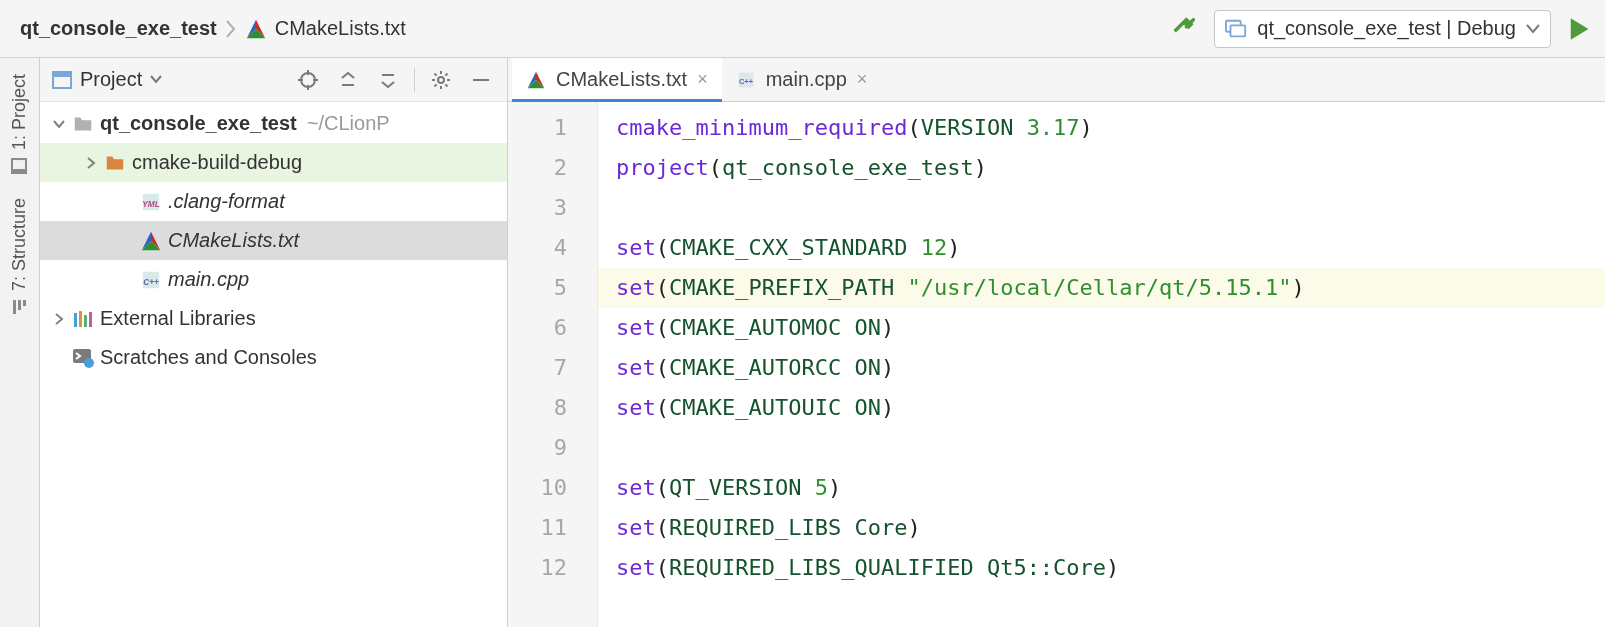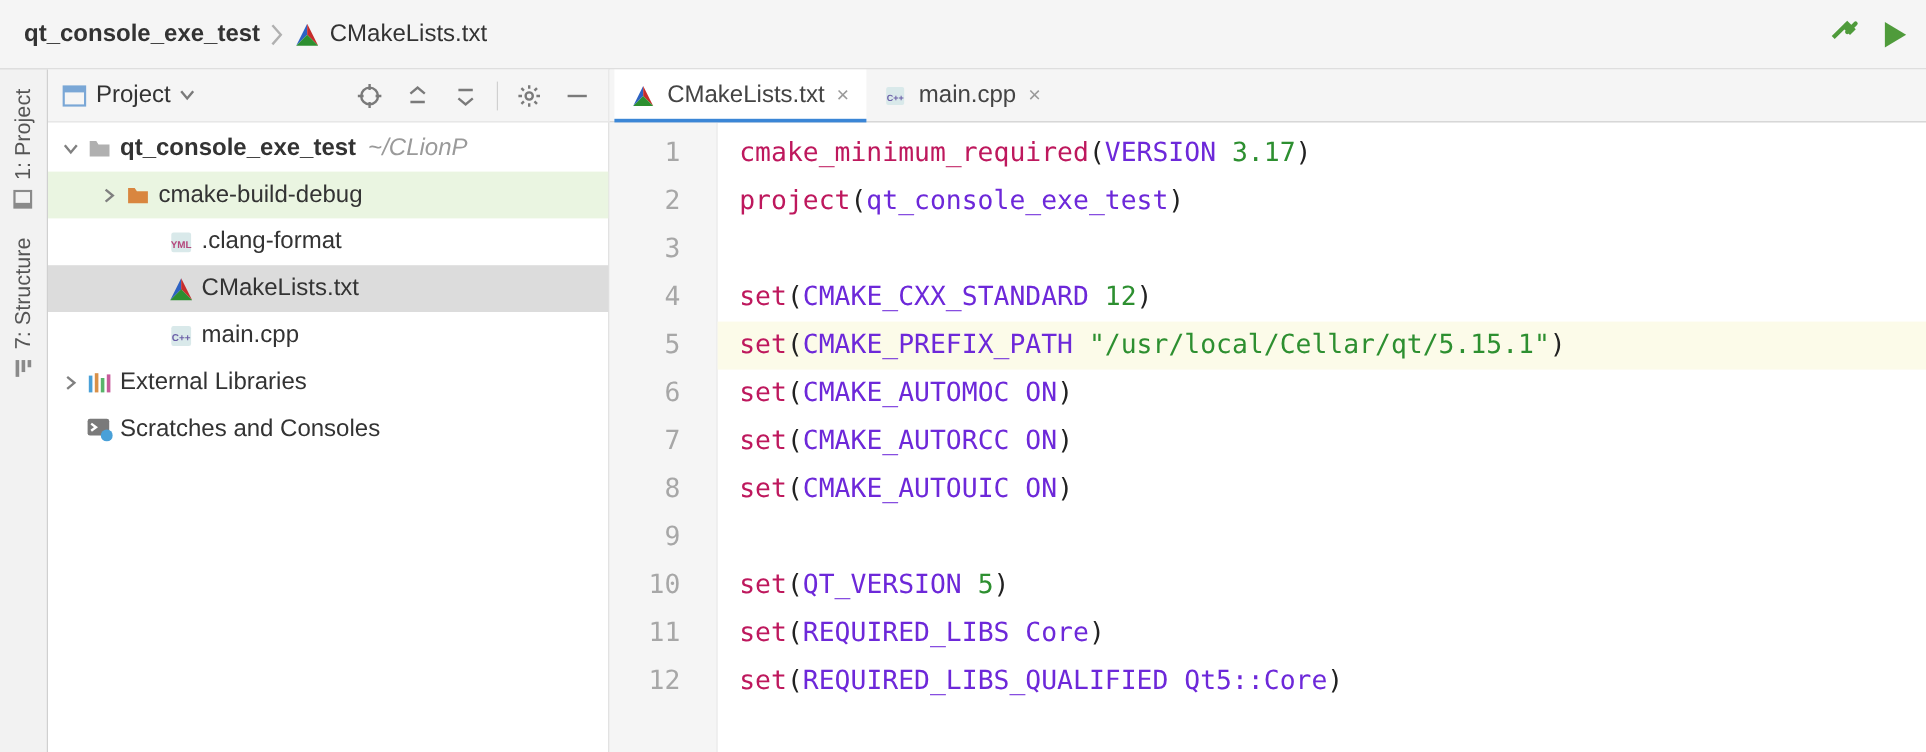"qt_console_exe_test | Debug" div.runconfig { html: none -> <div> <span> <svg> <rect></rect> <rect></rect> </svg> </span> <span>qt_console_exe_test | Debug</span> <span> <svg> <path></path> </svg> </span> </div> }
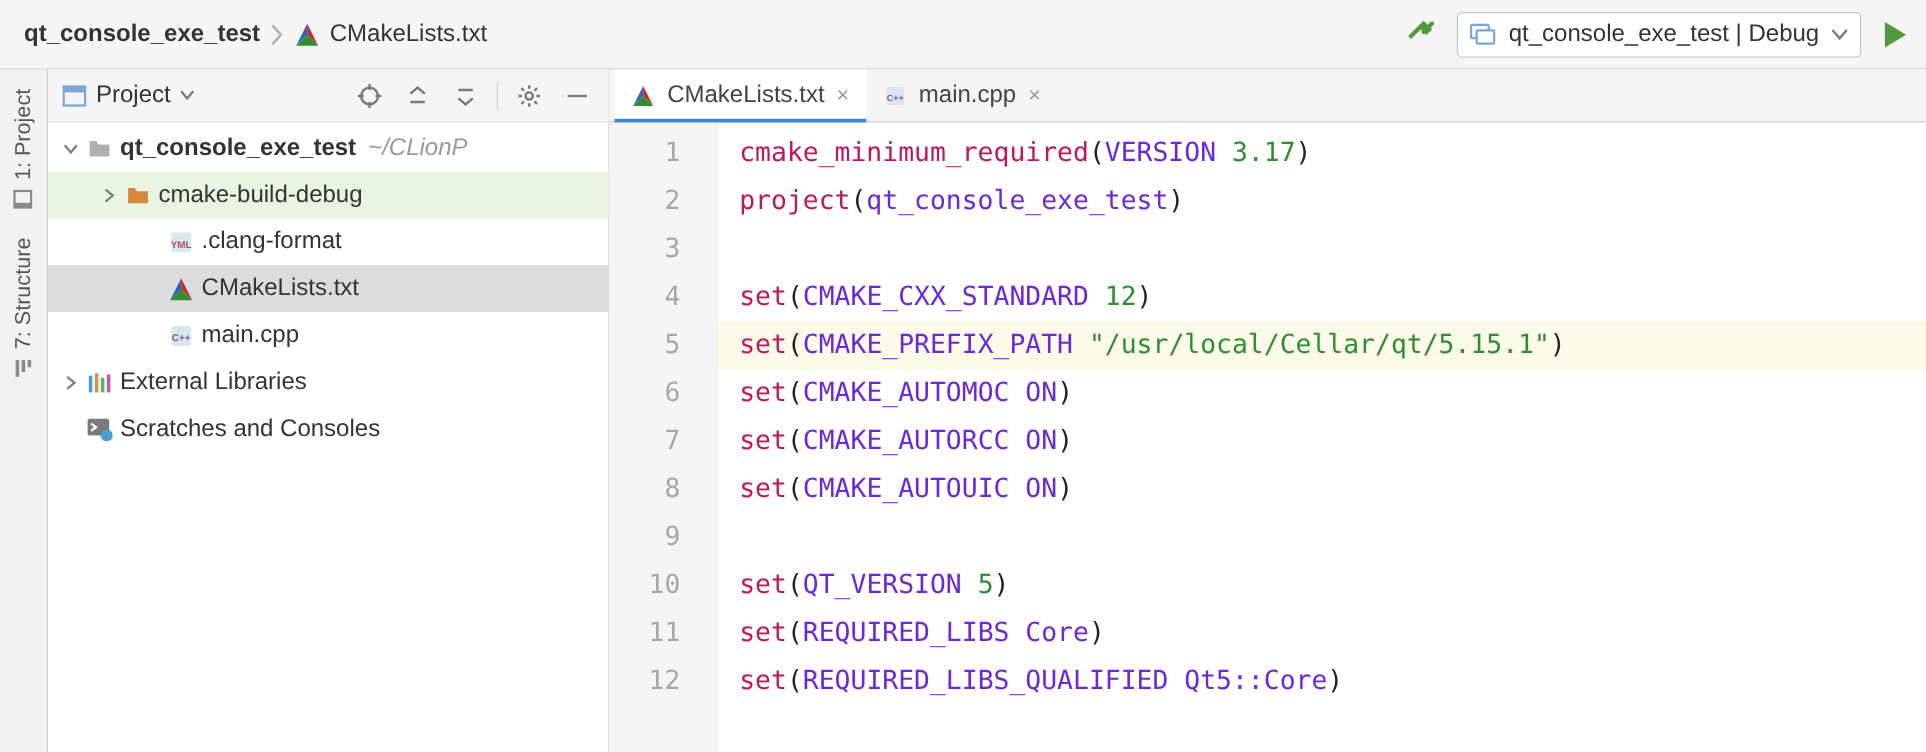"~/CLionP" .row .aux { font-style: italic -> none }
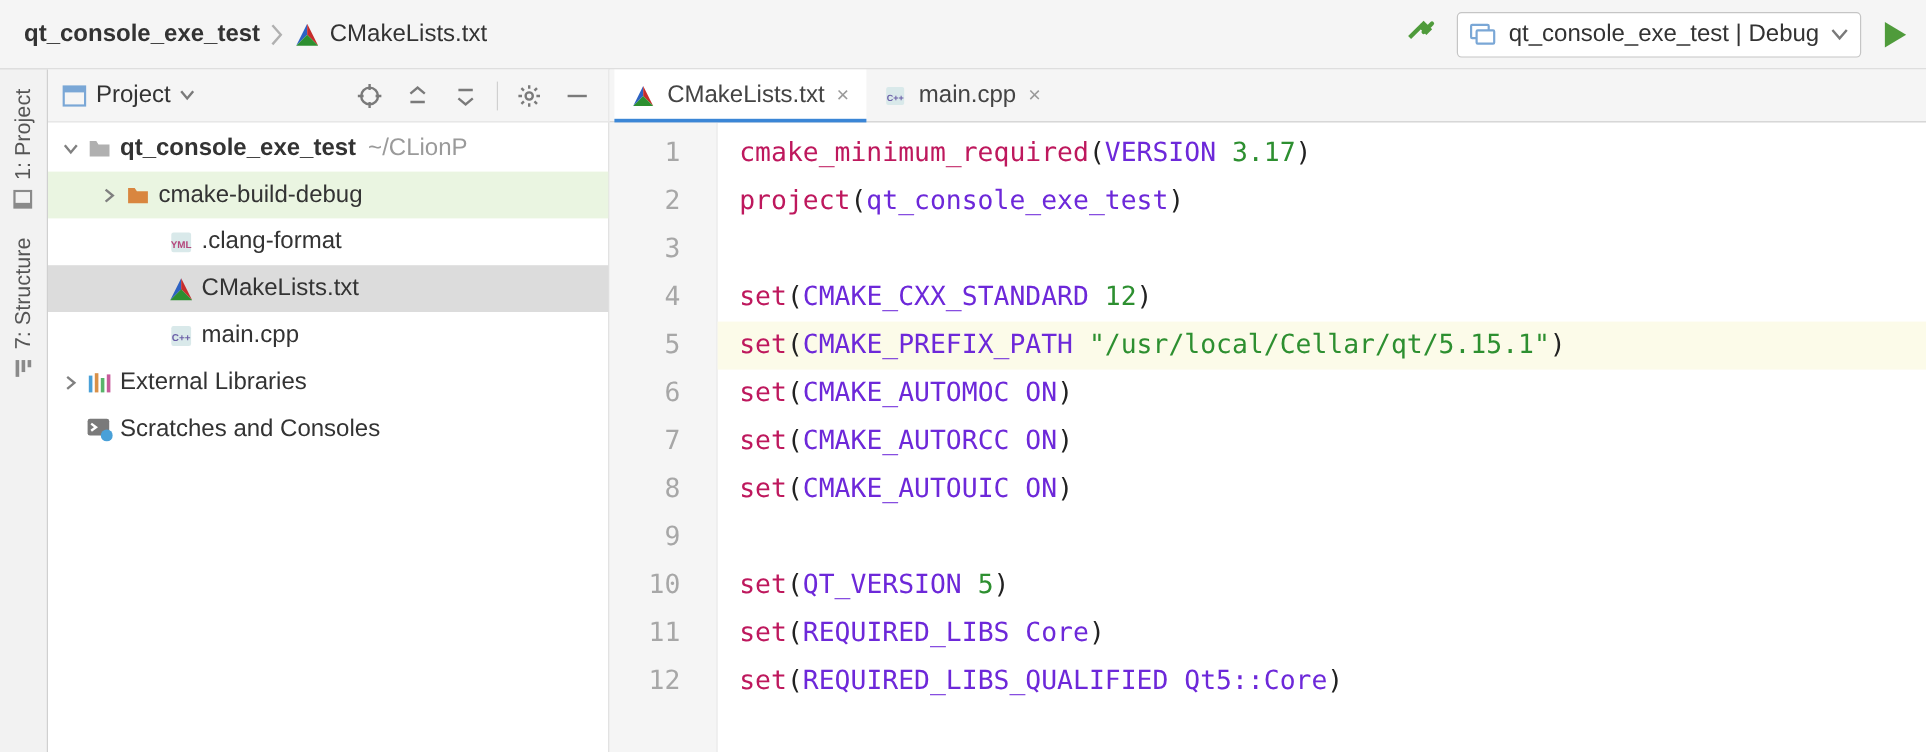"cmake_minimum_required" .t-call { color: #be185d -> #6d28d9 }
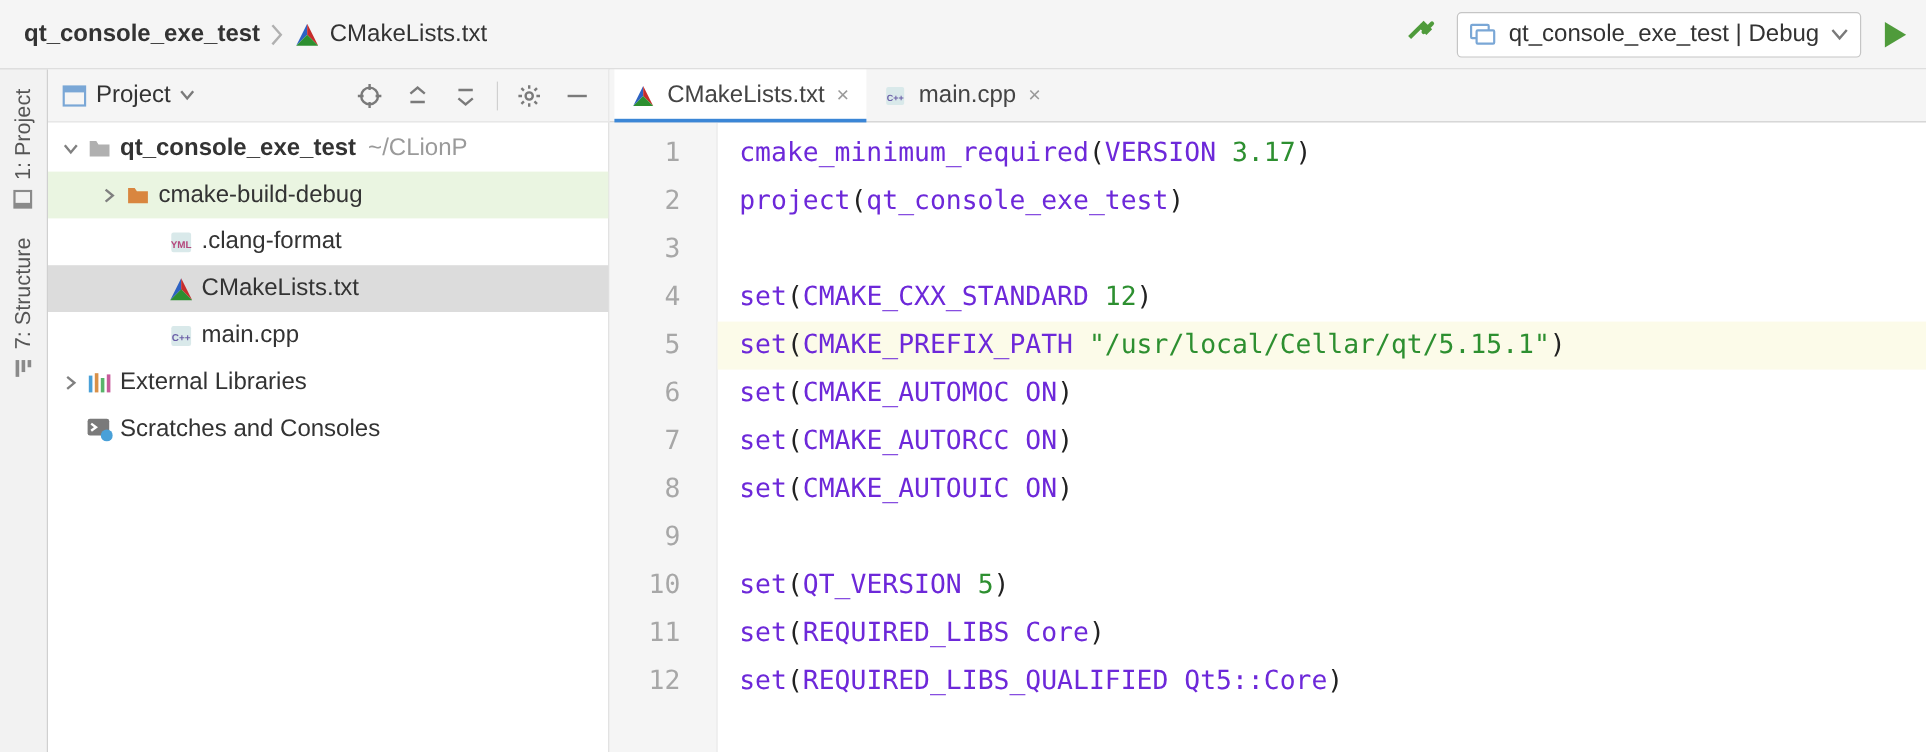"VERSION" .t-id { color: #6d28d9 -> #14532d }
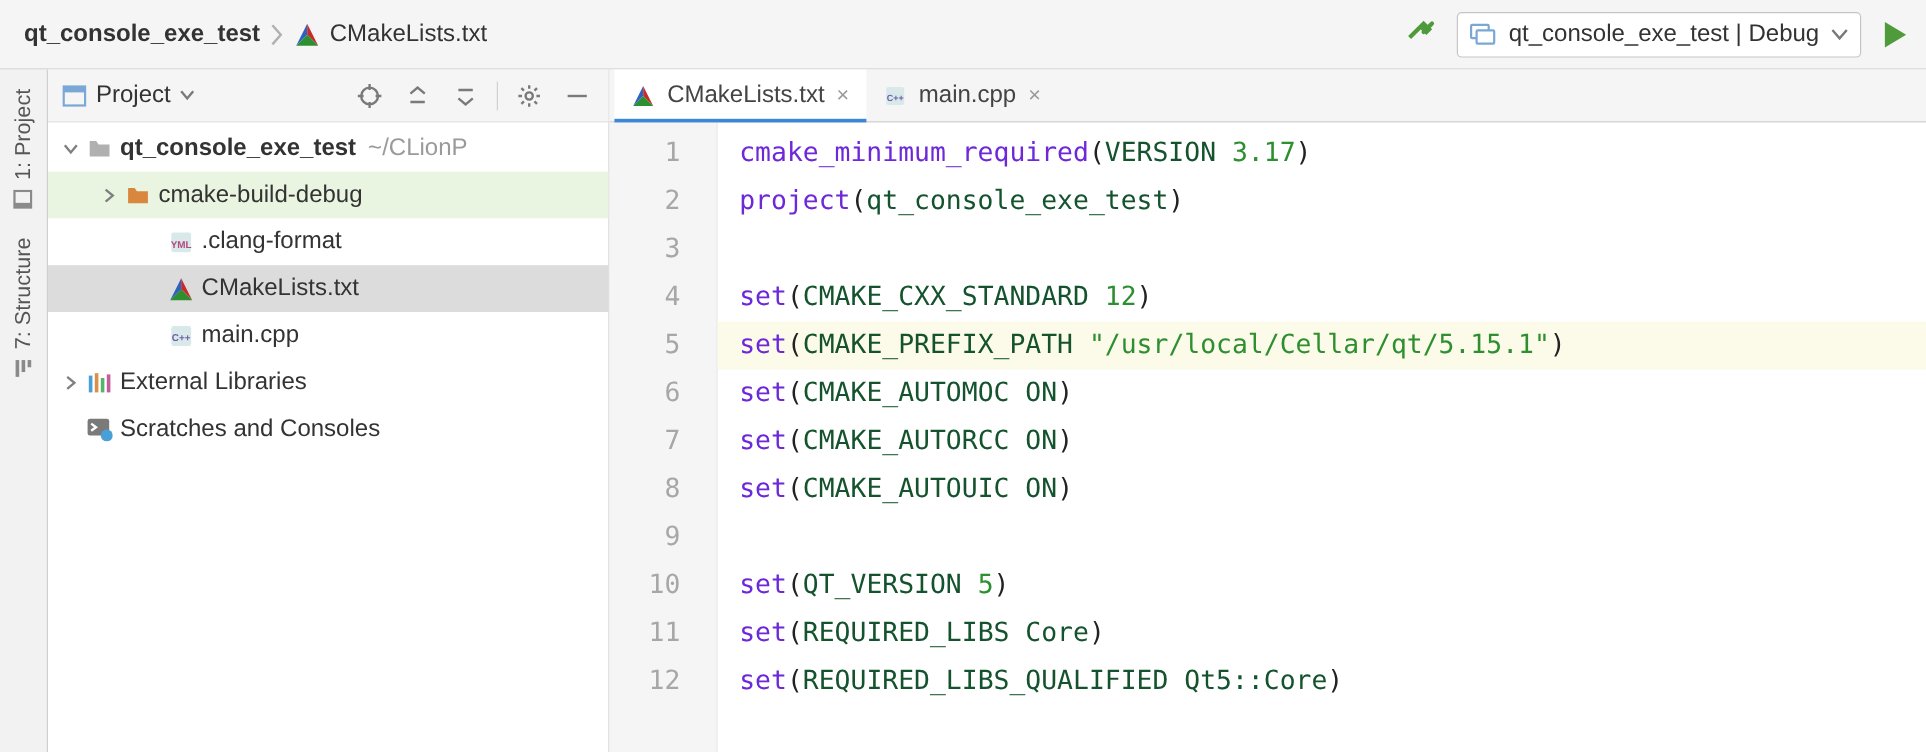".clang-format" .row.d2 { font-style: none -> italic }
